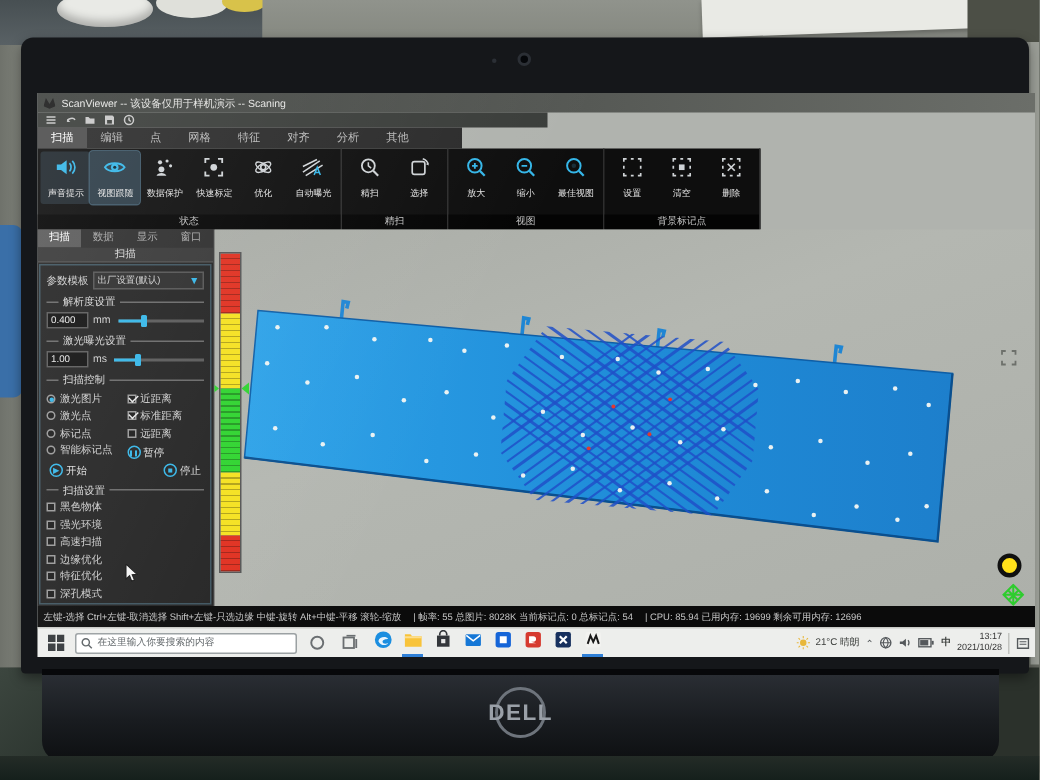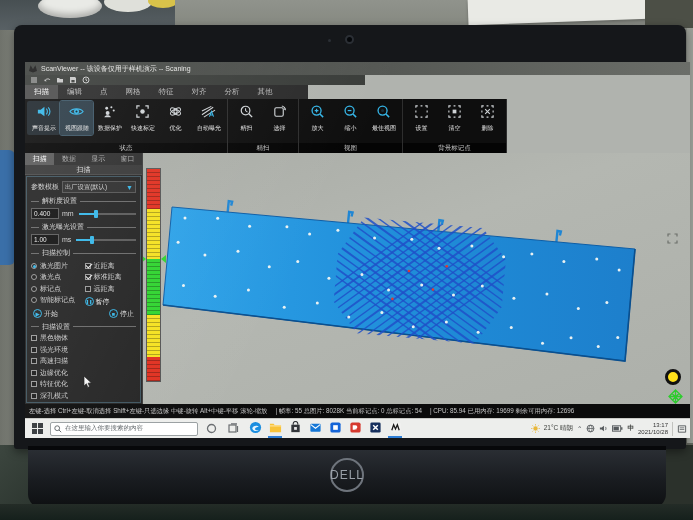"DELL" .dell-logo { font-size: 12px -> 15px; font-weight: normal -> bold }
